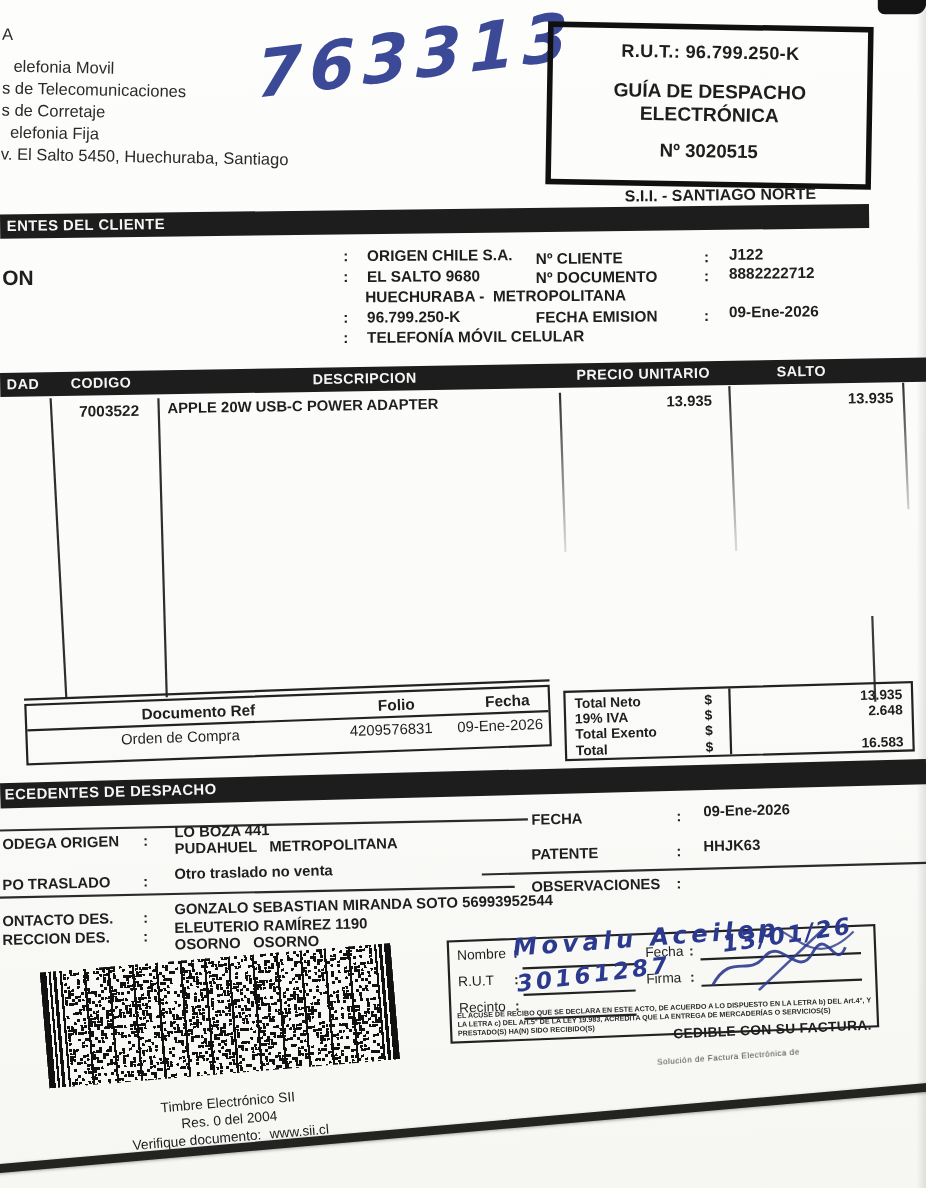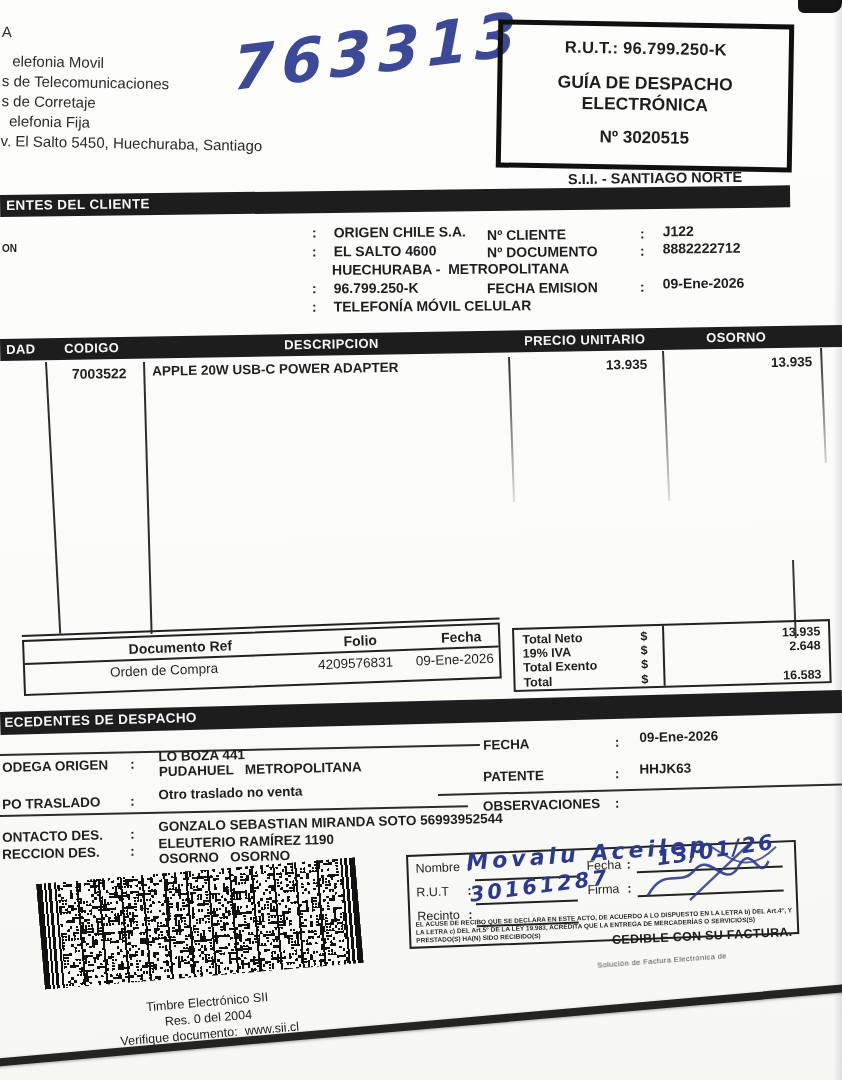"ON" div.abs { font-size: 10px -> 19px }
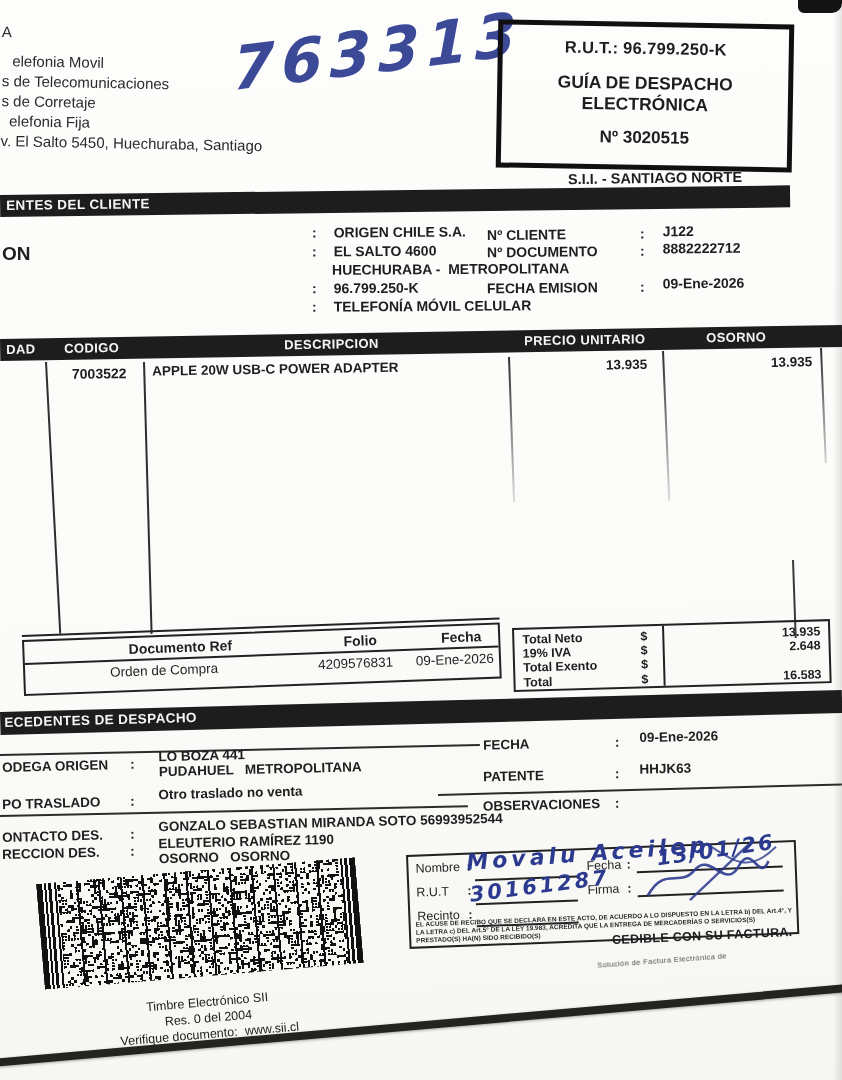"EL SALTO 4600" span.val { text: 4600 -> 9680 }
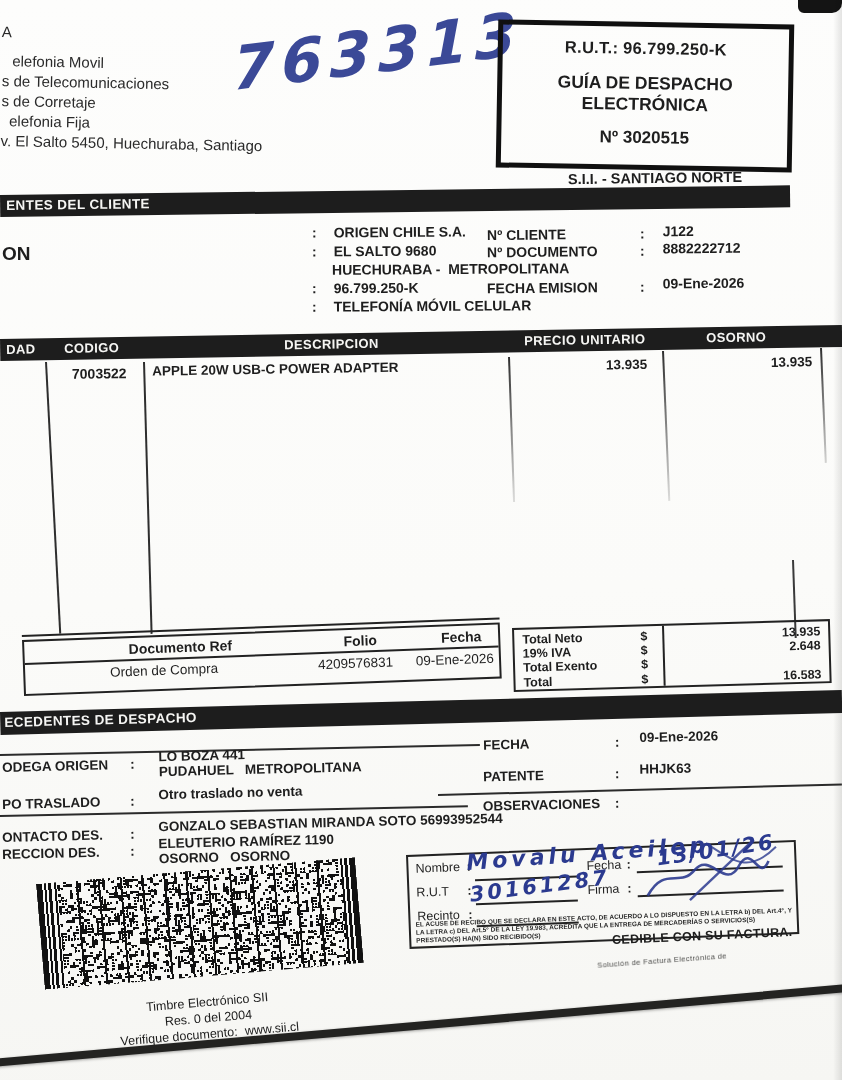"OSORNO" span.abs { text: OSORNO -> SALTO }
